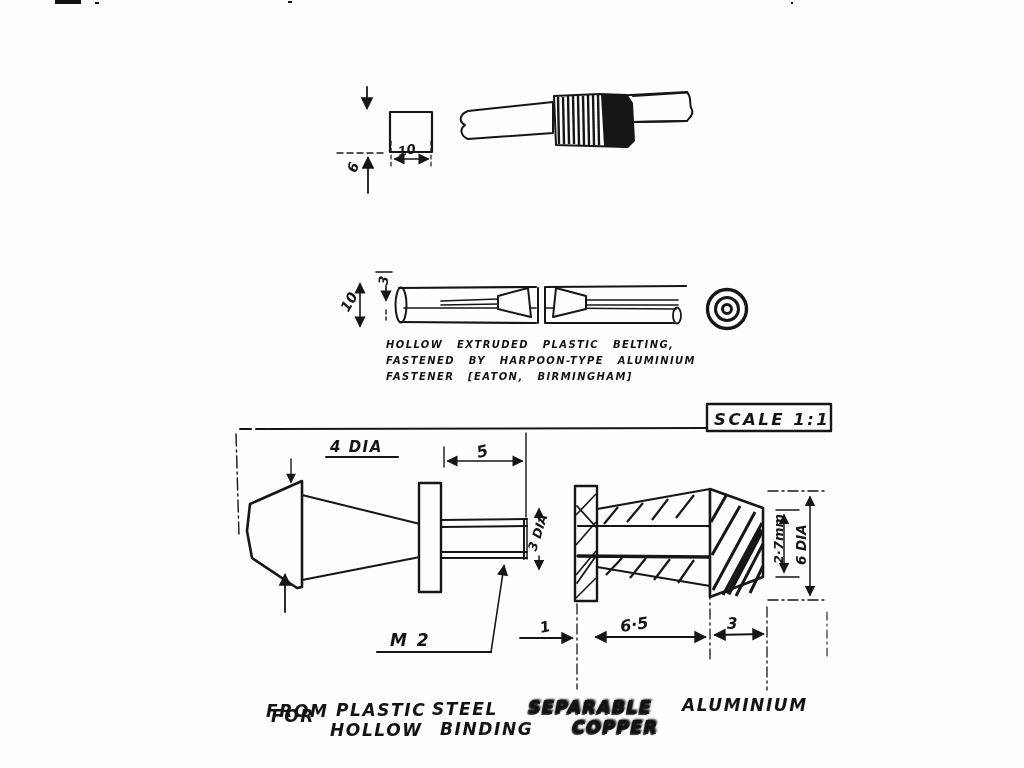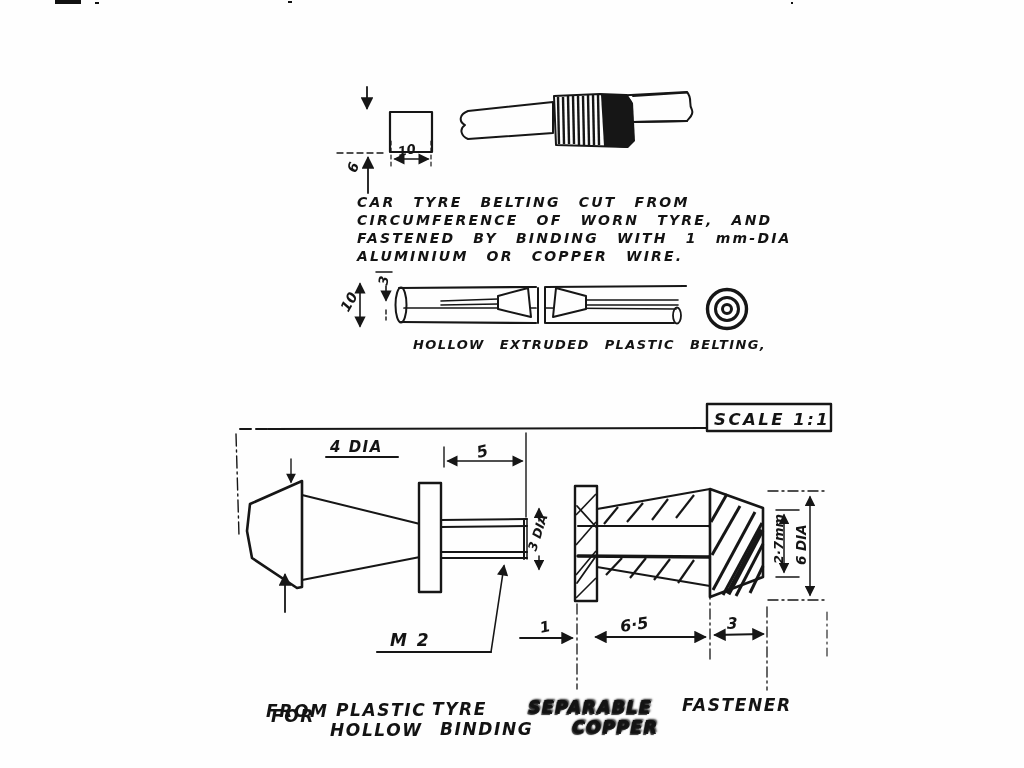"CAR TYRE BELTING CUT FROM" div.caption { html: <div> <div>CAR TYRE BELTING CUT FROM</div> <div>CIRCUMFERENCE OF WORN TYRE, AND</div> <div>FASTENED BY BINDING WITH 1 mm-DIA</div> <div>ALUMINIUM OR COPPER WIRE.</div> </div> -> none }
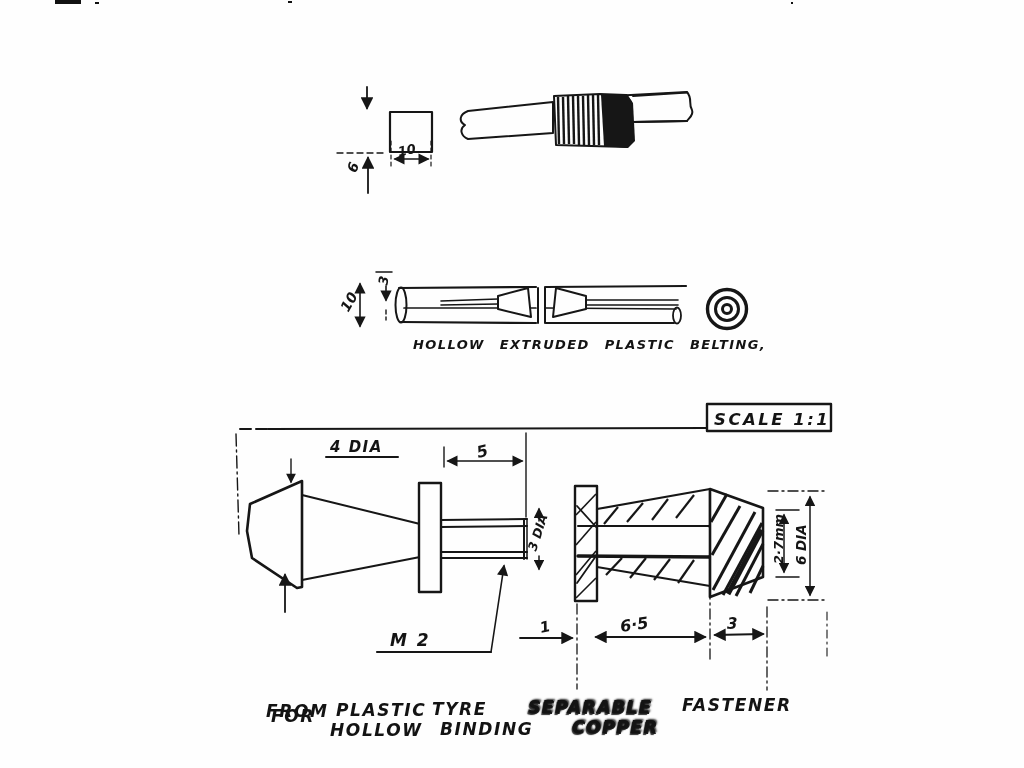"HOLLOW EXTRUDED PLASTIC BELTING," .cap2 { font-size: 13px -> 10px; margin-left: 27px -> none }
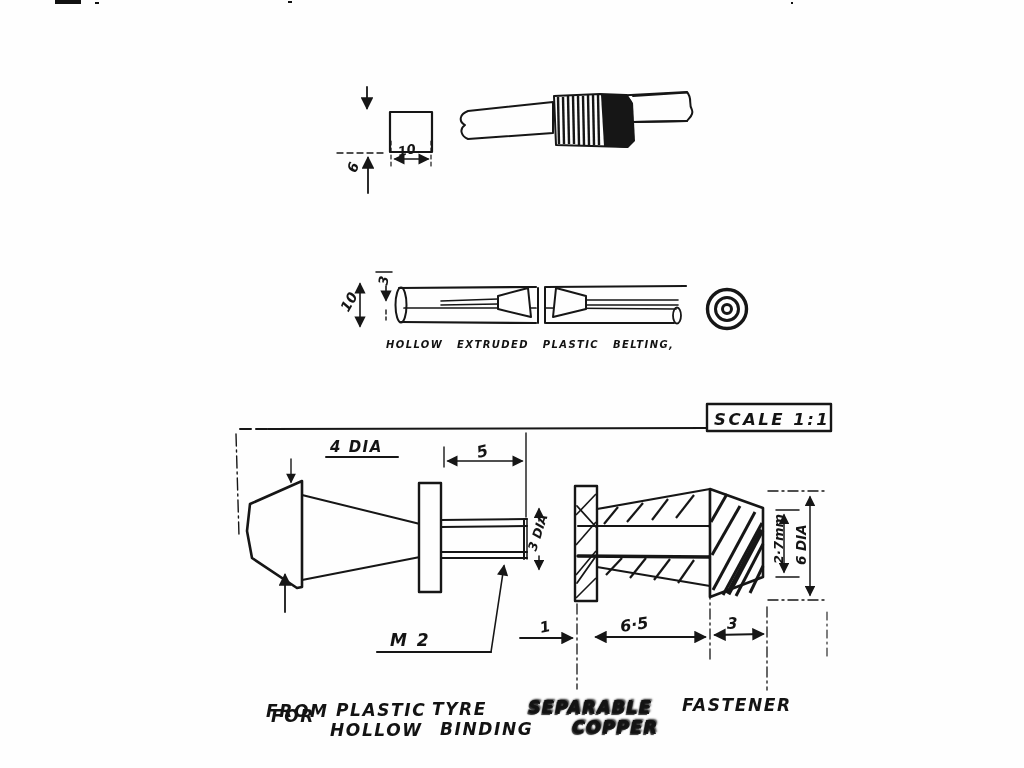"FASTENED BY HARPOON-TYPE ALUMINIUM" div { html: none -> <div>FASTENED BY HARPOON-TYPE ALUMINIUM</div> }
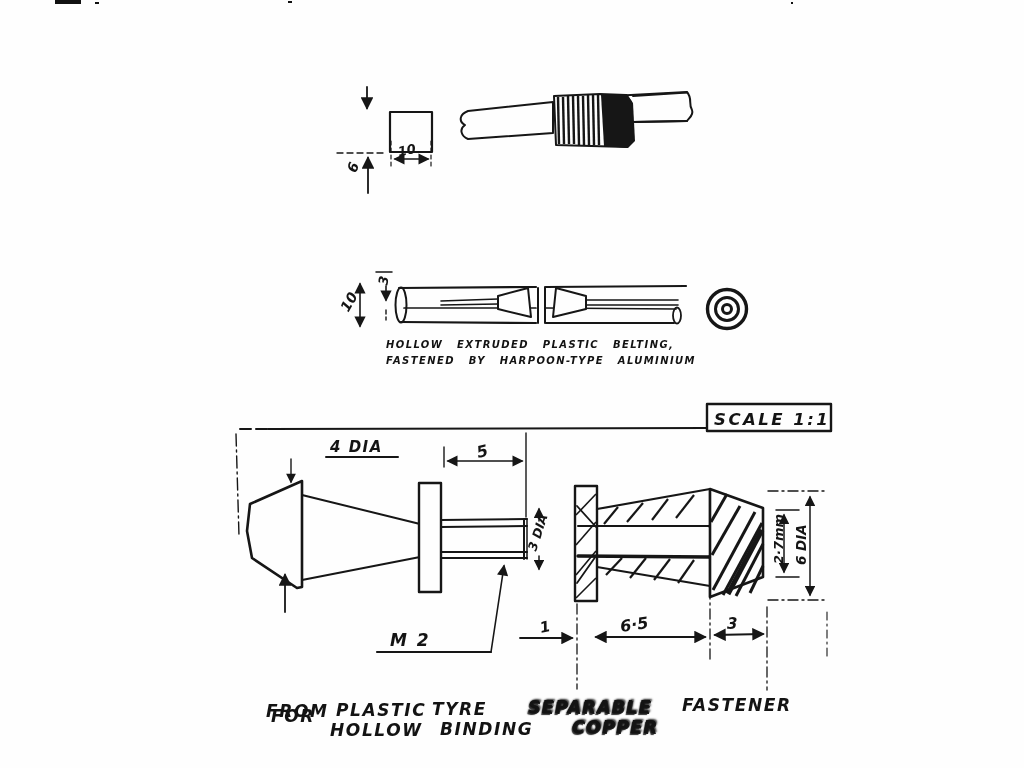"FASTENER [EATON, BIRMINGHAM]" div { html: none -> <div>FASTENER [EATON, BIRMINGHAM]</div> }
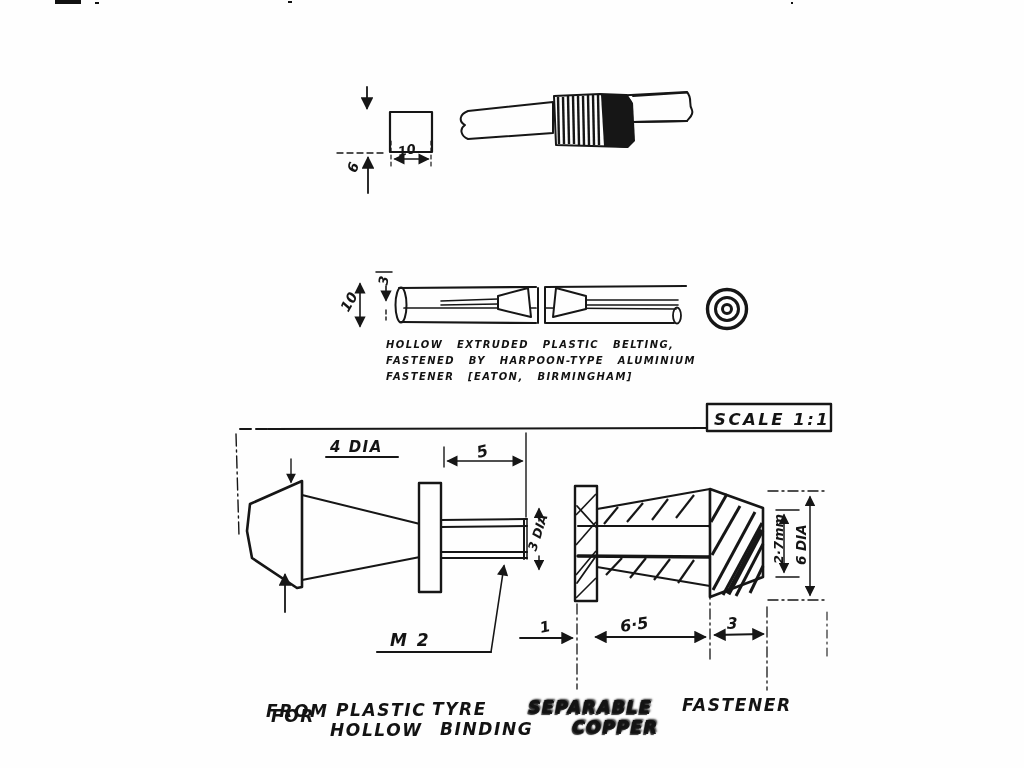"TYRE" span.word { text: TYRE -> STEEL }
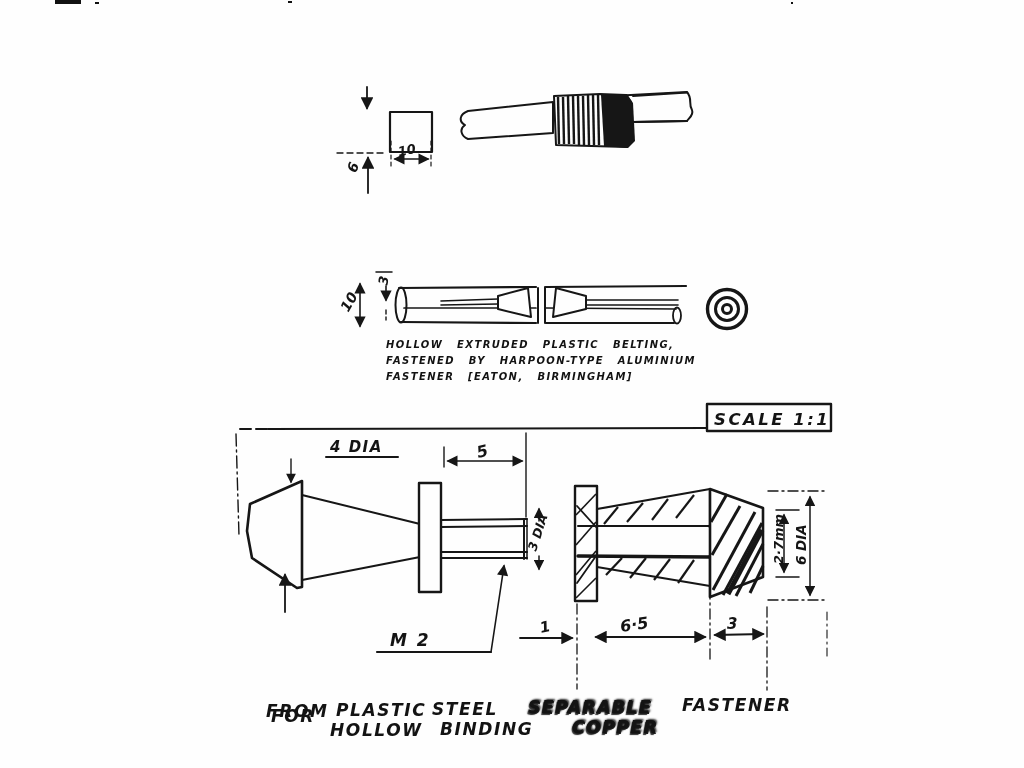"FASTENER" span.word { text: FASTENER -> ALUMINIUM }
